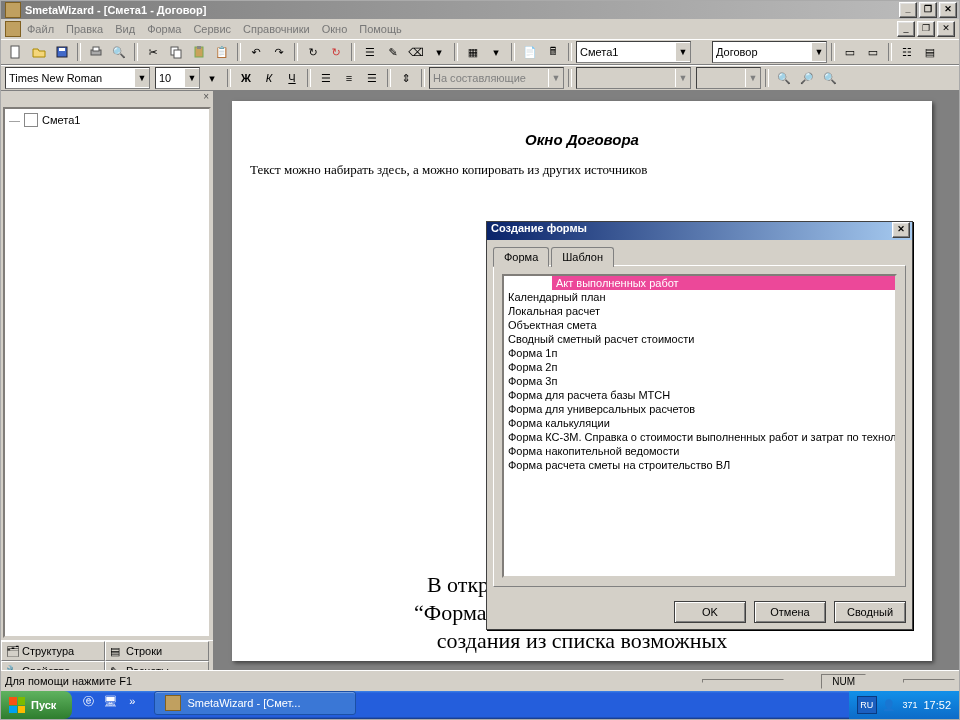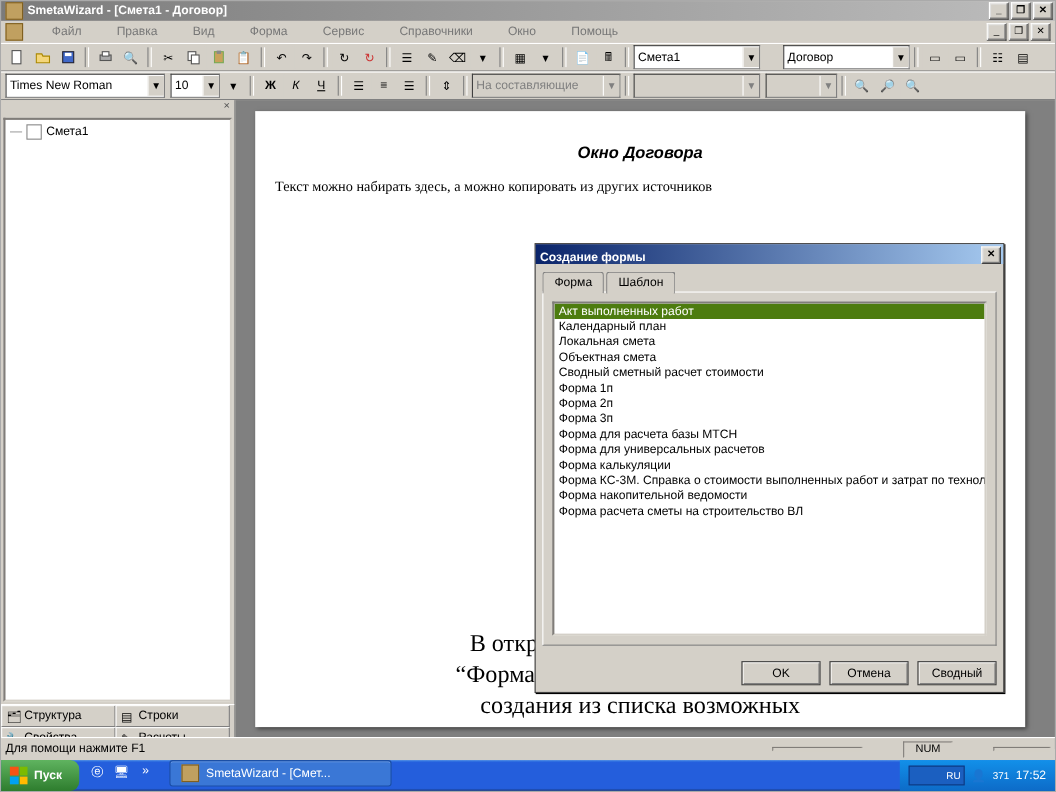"Файл" .menubar { gap: 20px -> none }
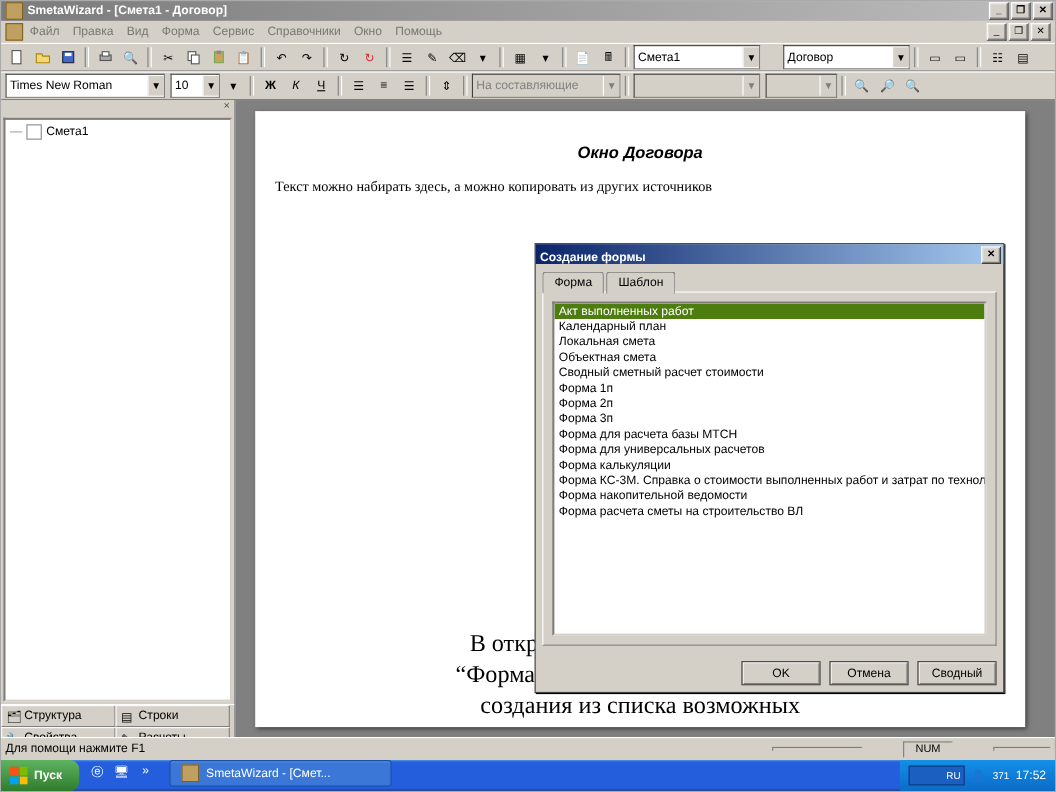"Создание формы" .dlg-title { align-items: flex-end -> flex-start }
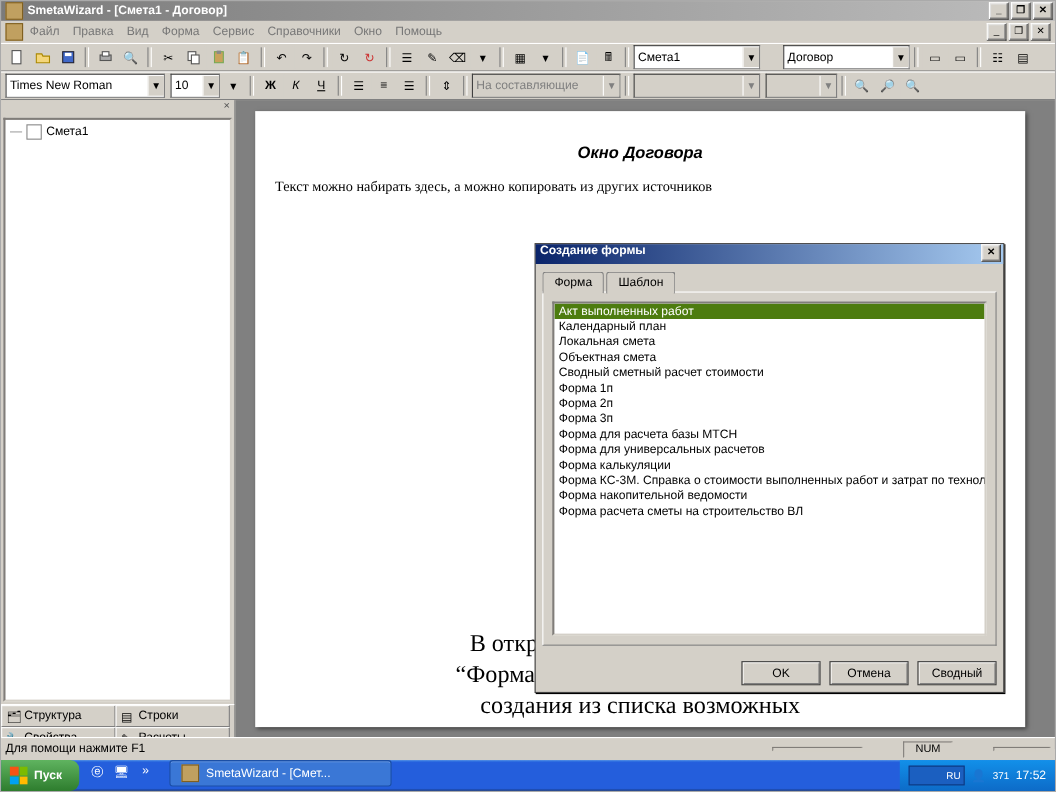"Акт выполненных работ" .listbox .row.selected { background: #4d7c0f -> #ec4899; margin-left: none -> 48px }
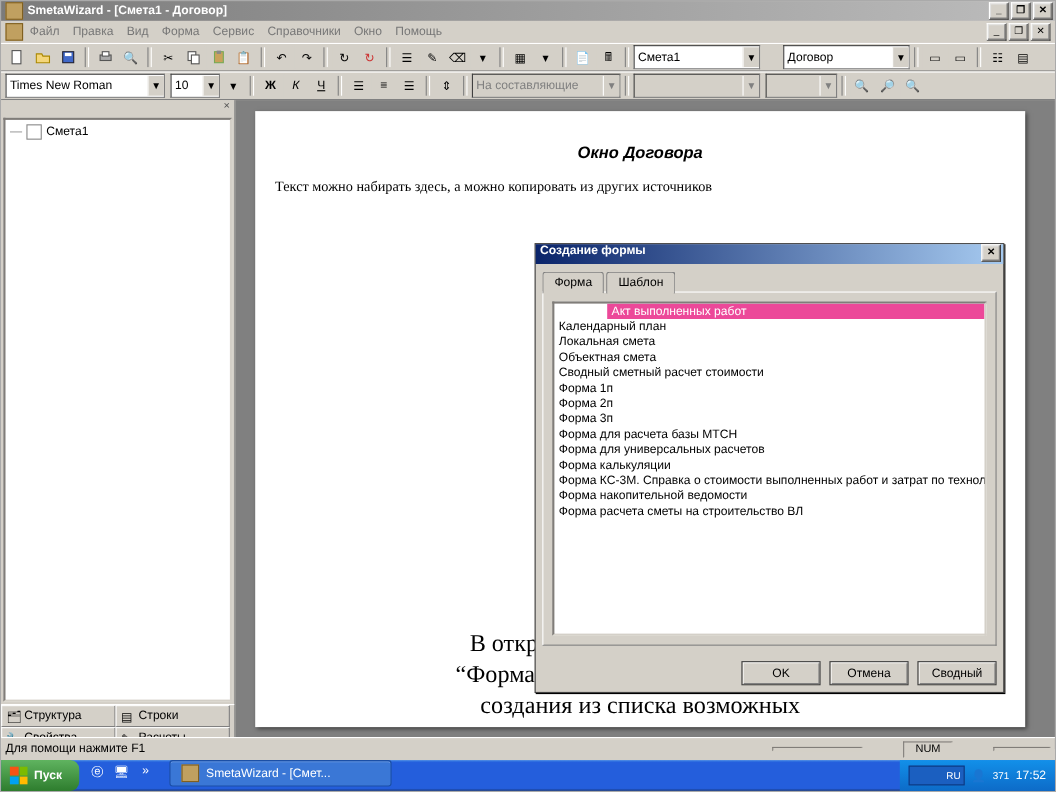"Локальная смета" div.row { text: смета -> расчет }
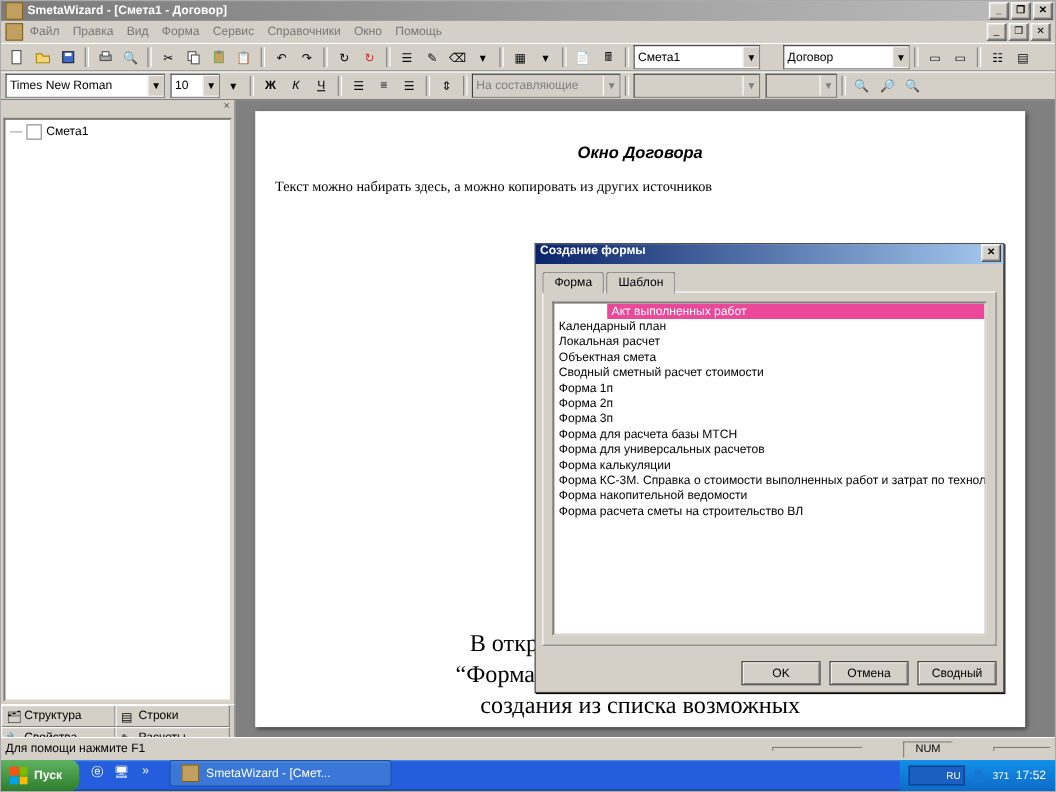"RU" .tray .lang { padding-left: 31px -> none }
